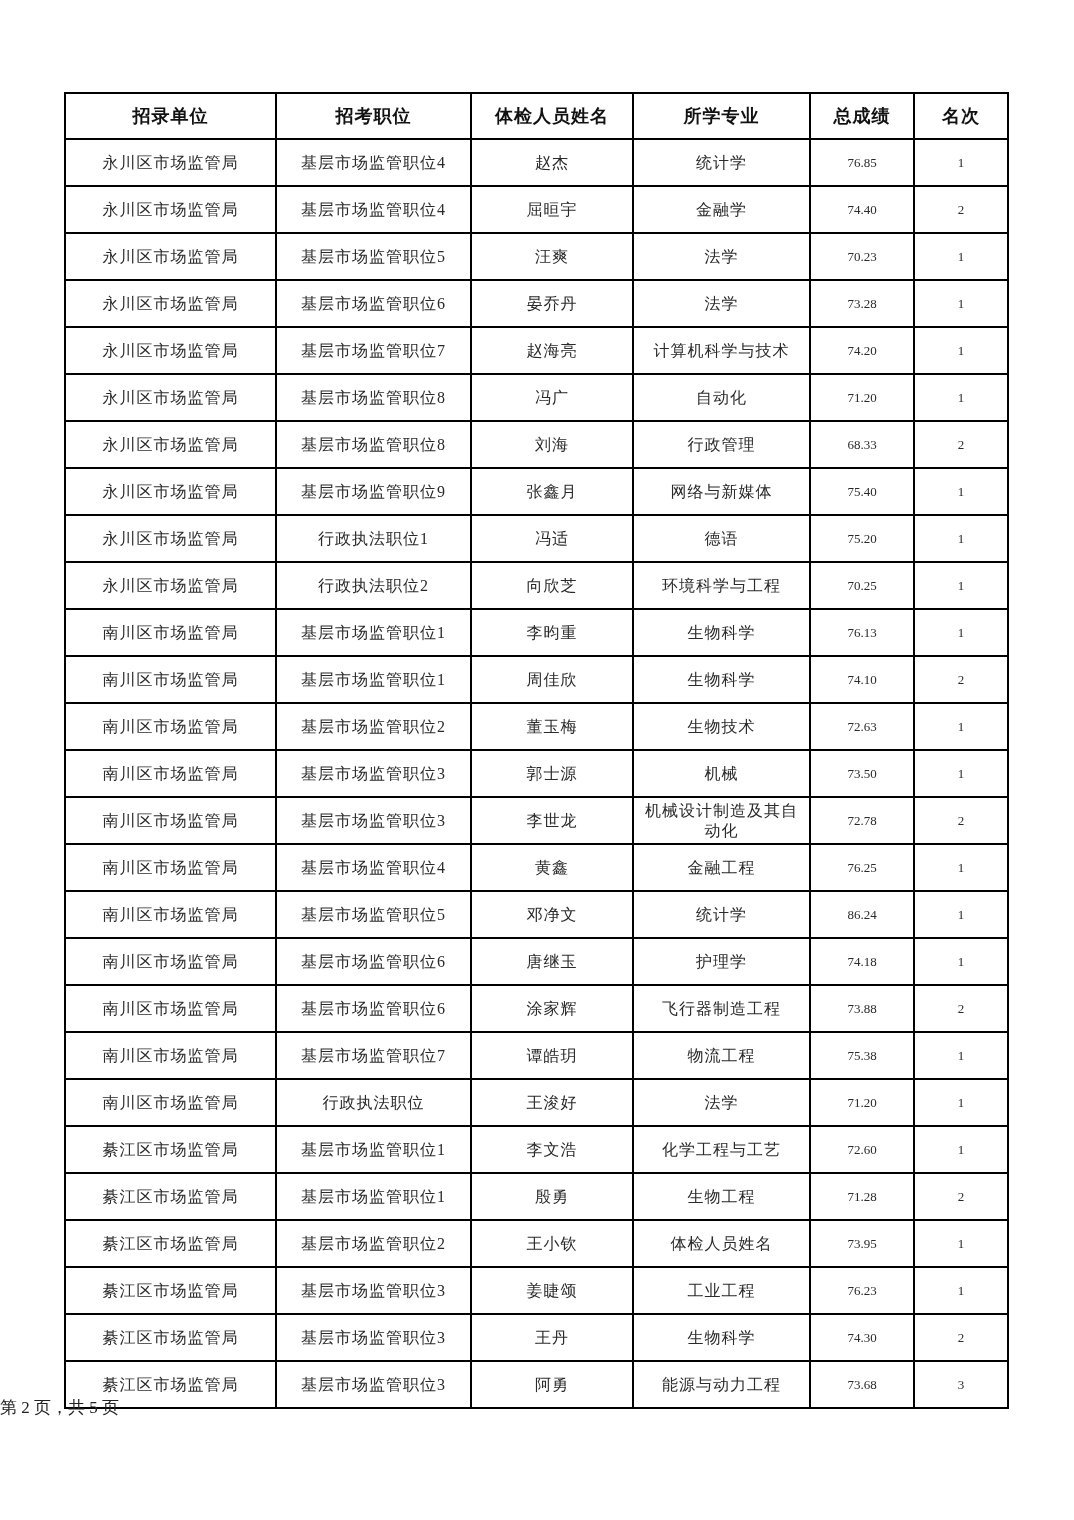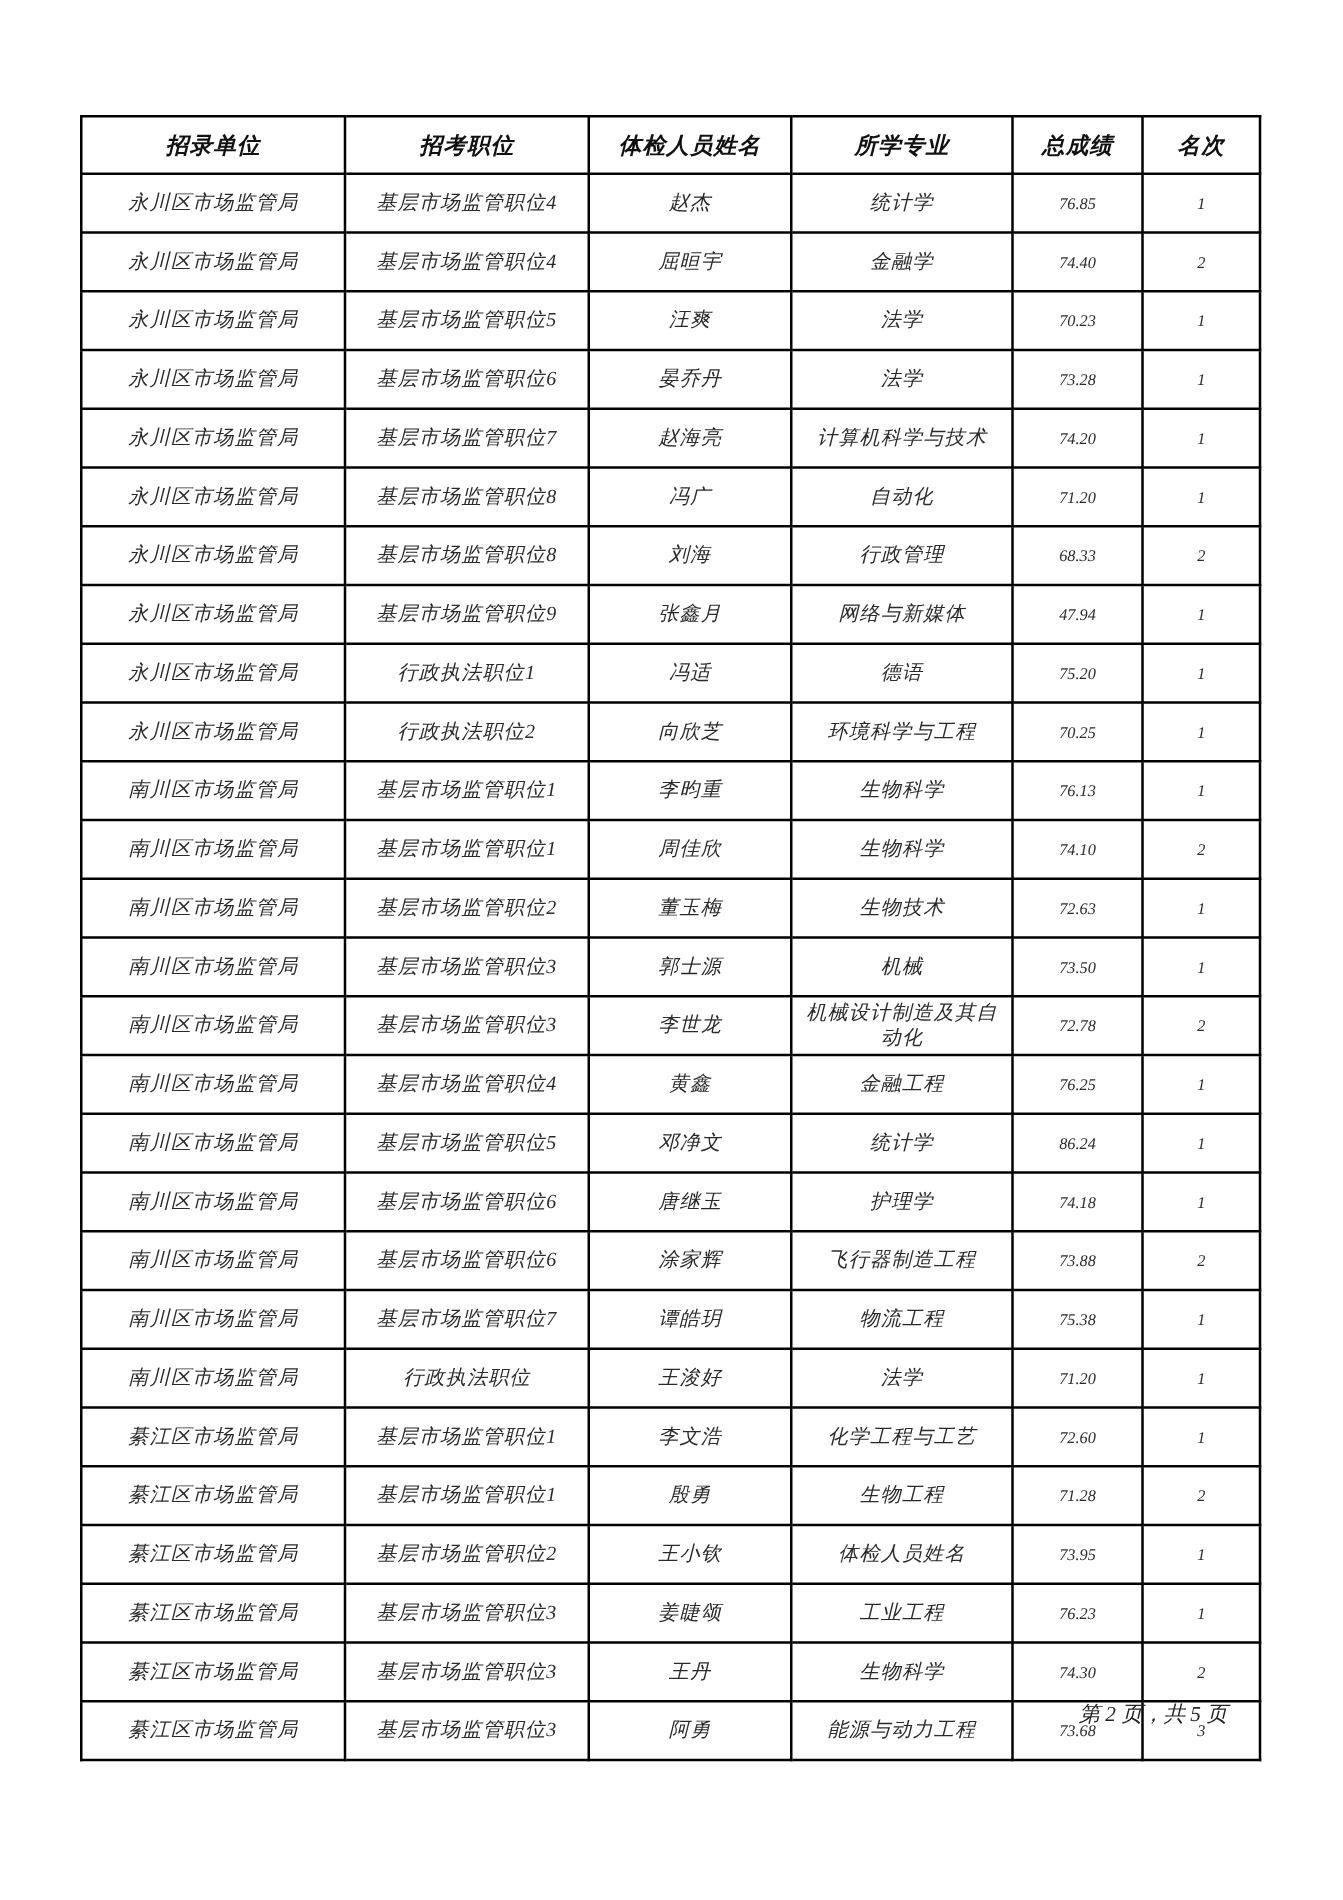"招录单位" .page { font-style: italic -> none }
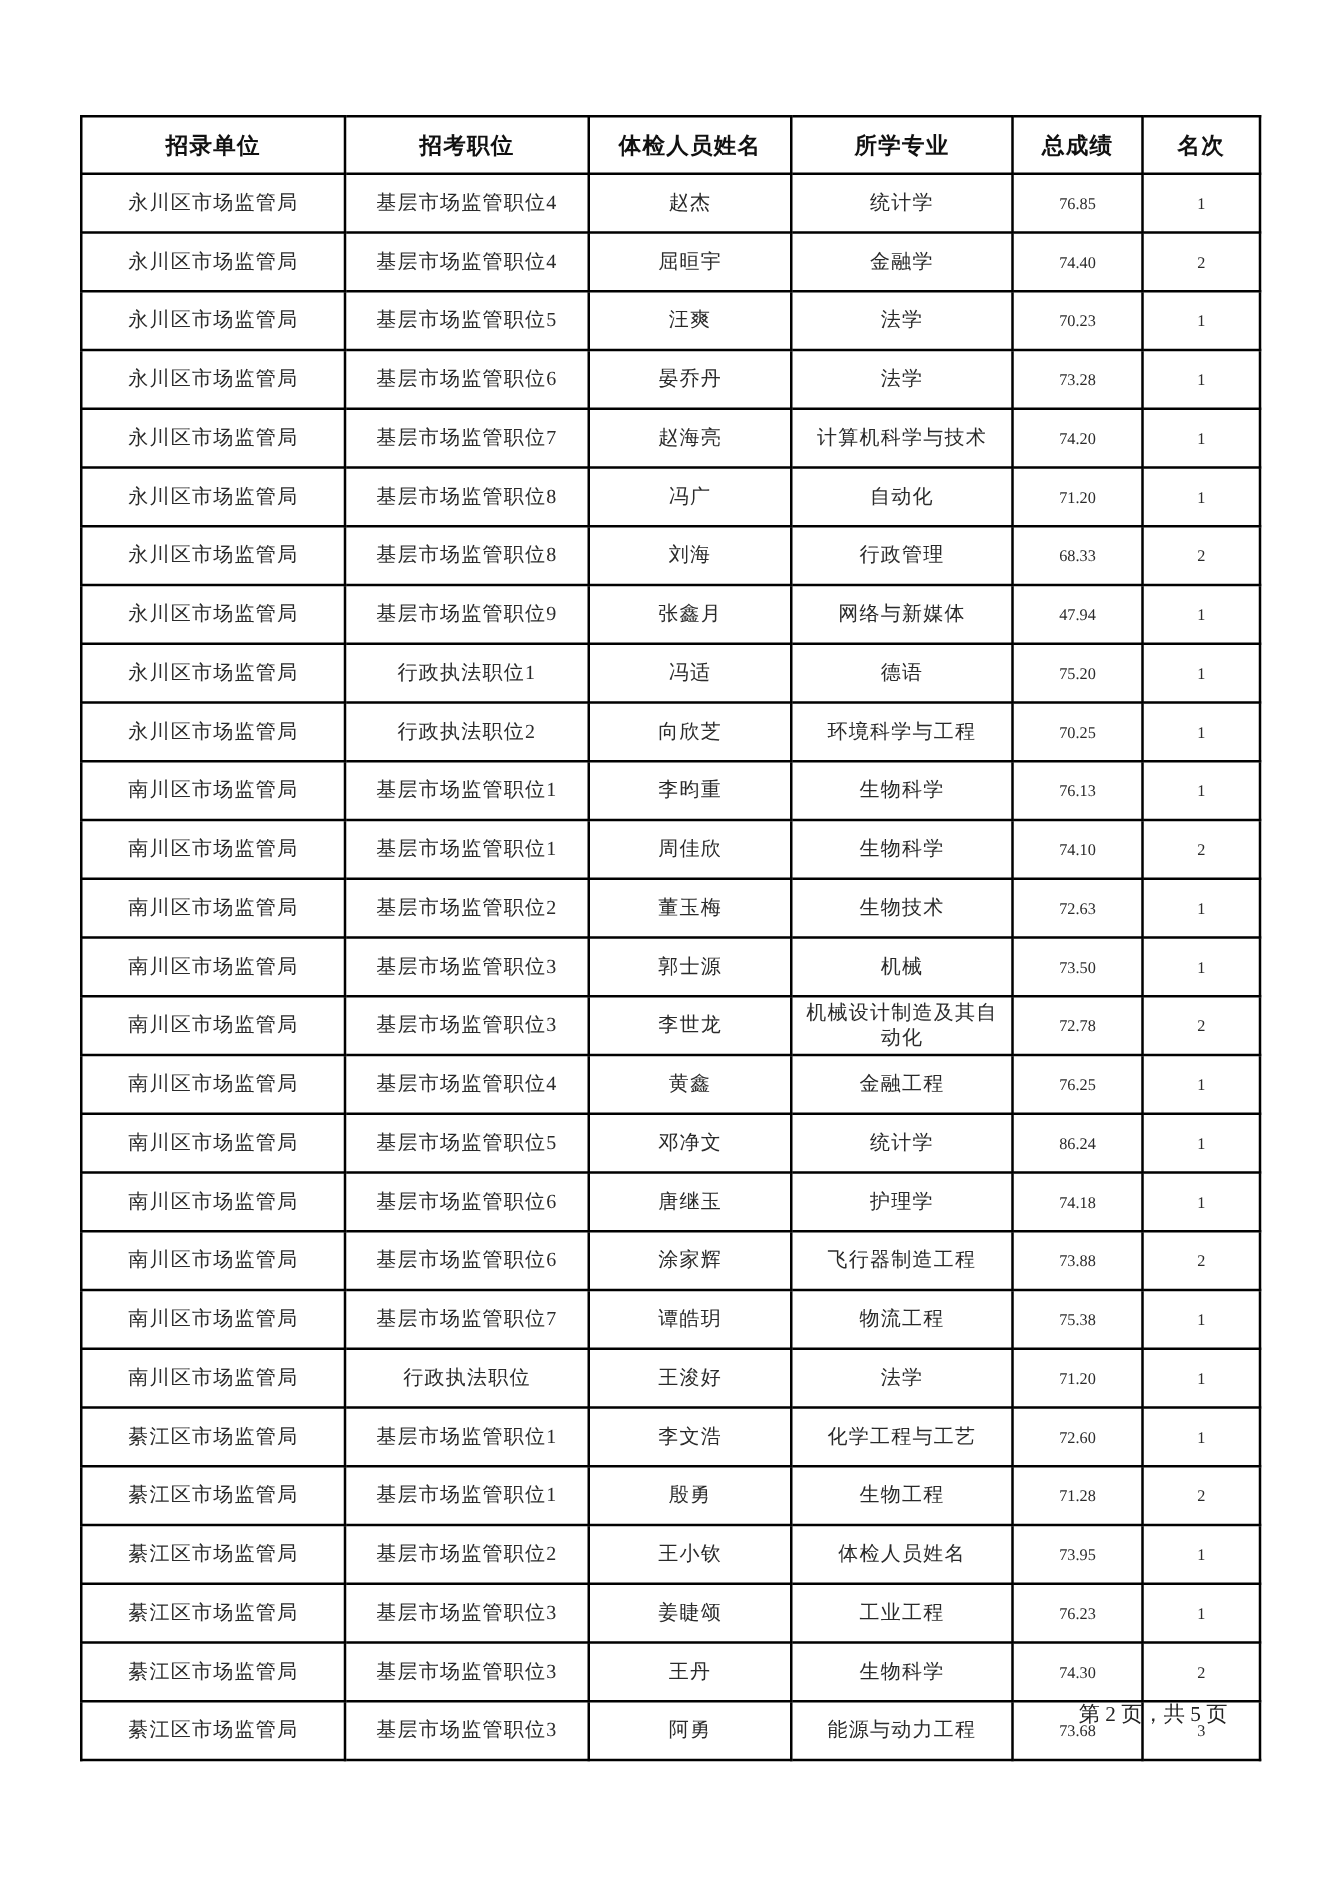"47.94" td.num { text: 47.94 -> 75.40 }
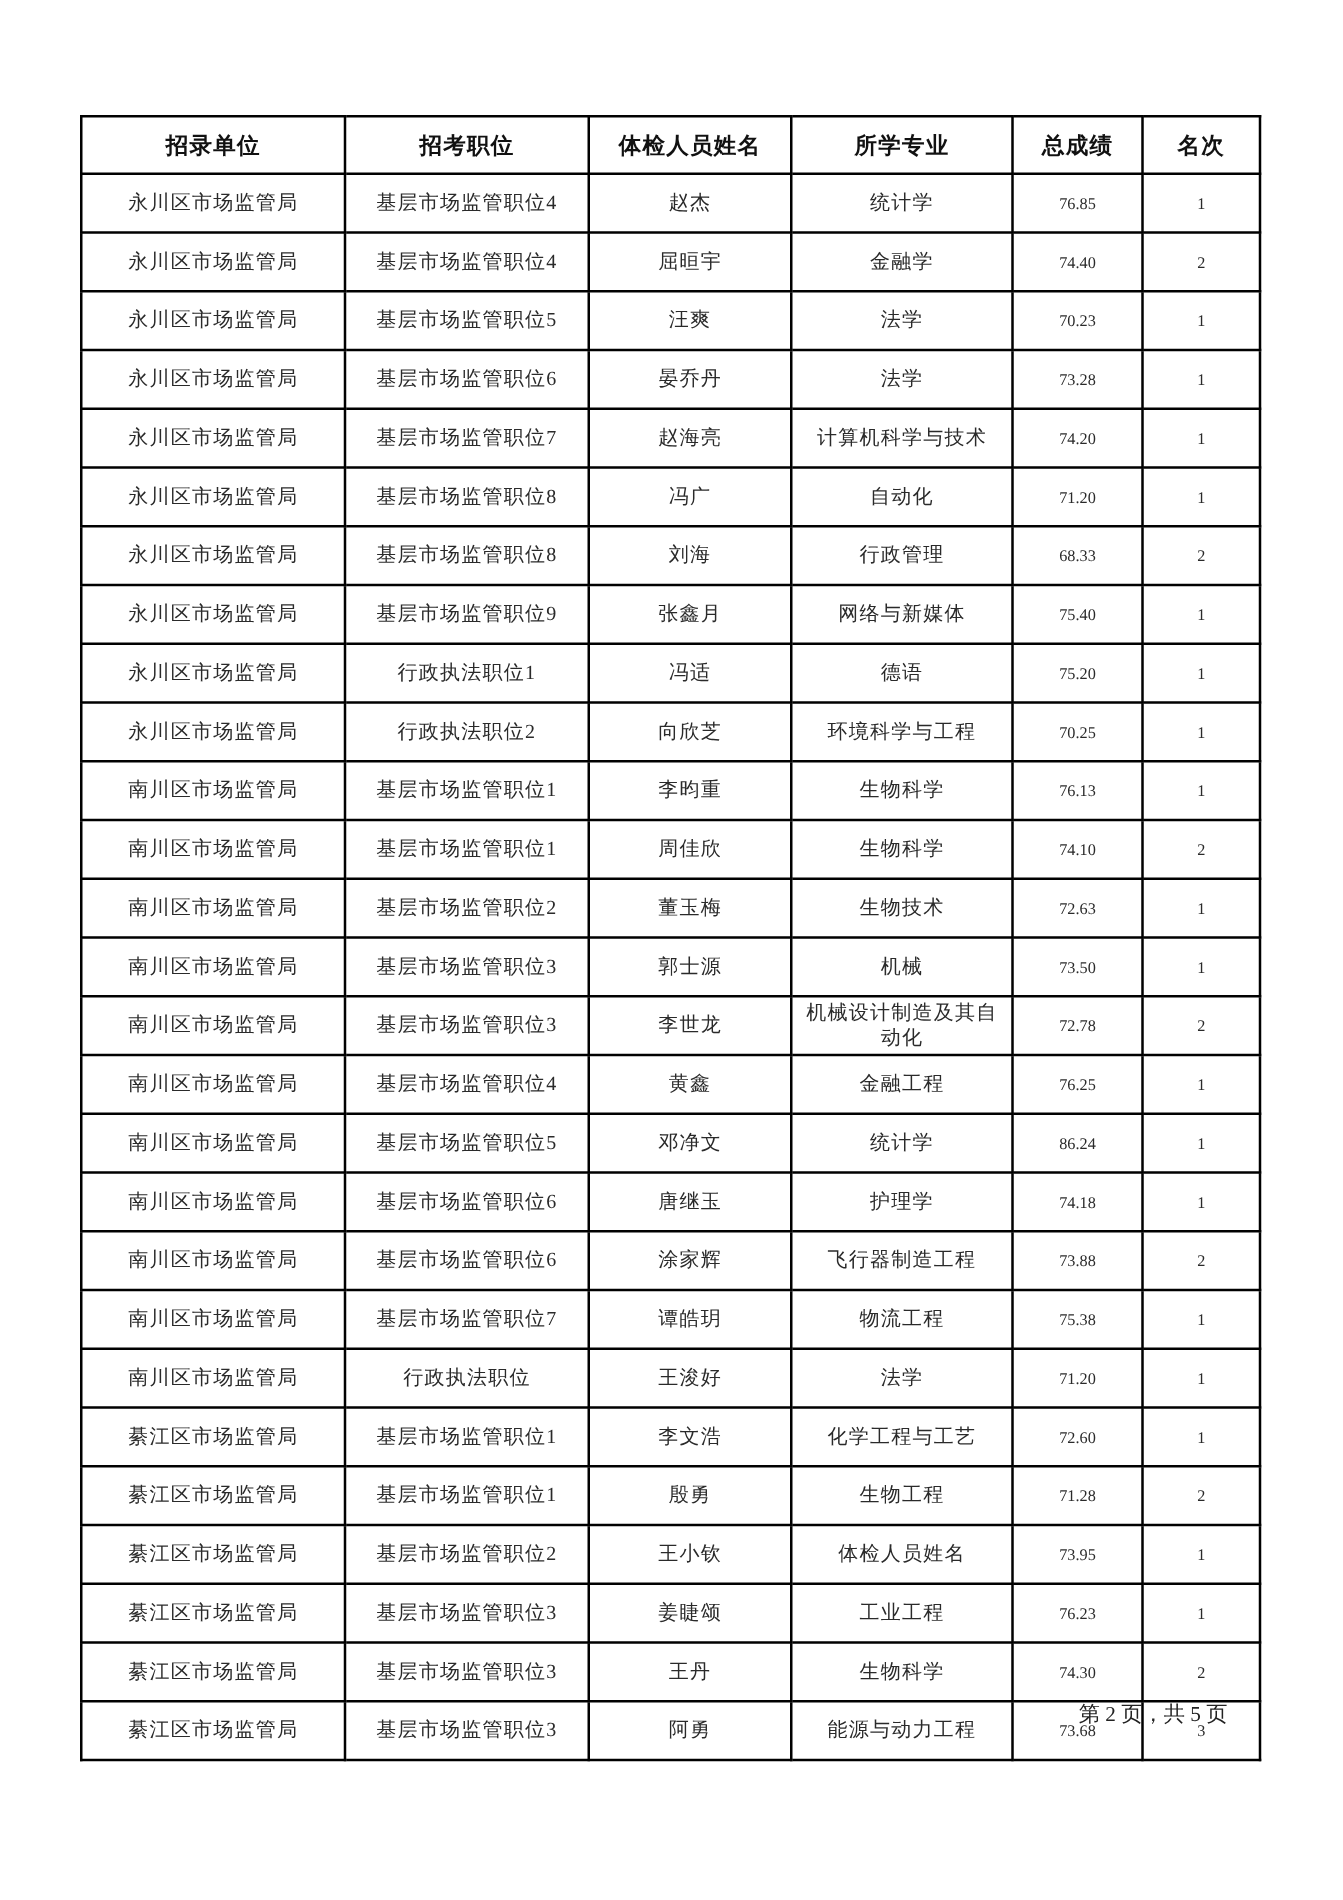"第 2 页，共 5 页" .footer { text-align: right -> left; top: 1360px -> 1396px }
